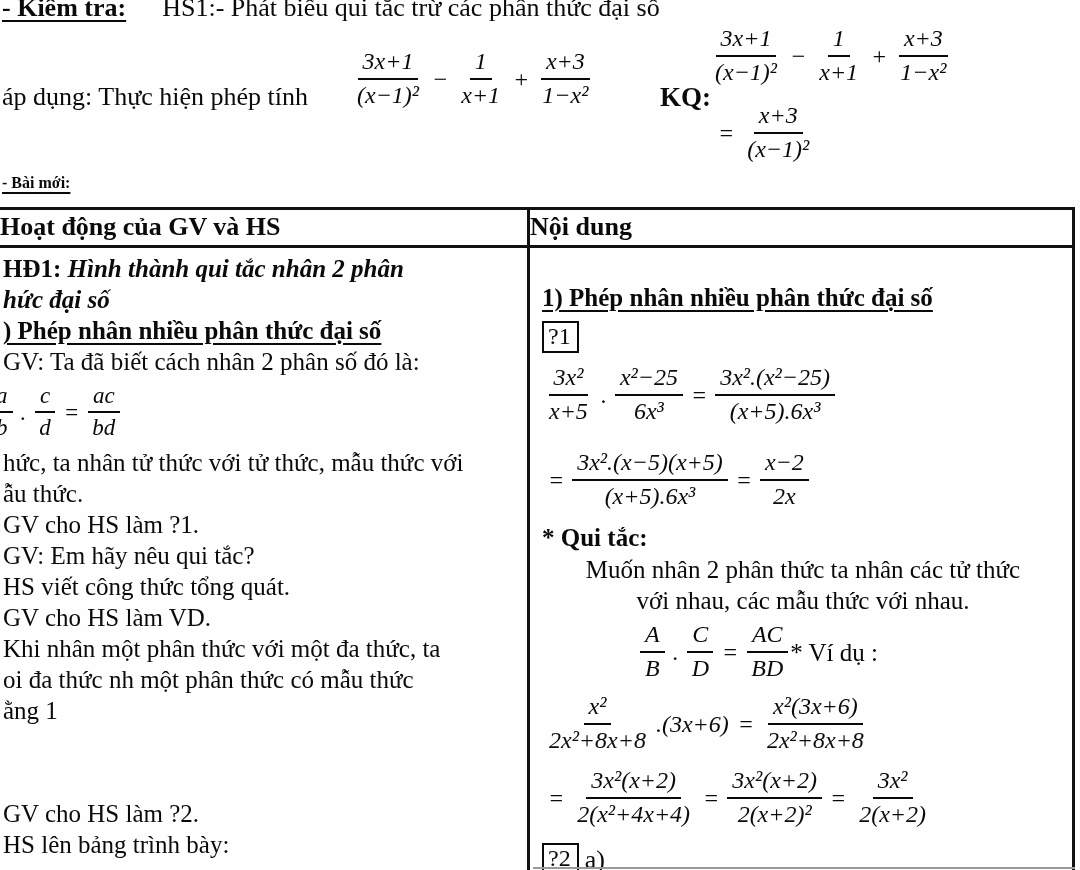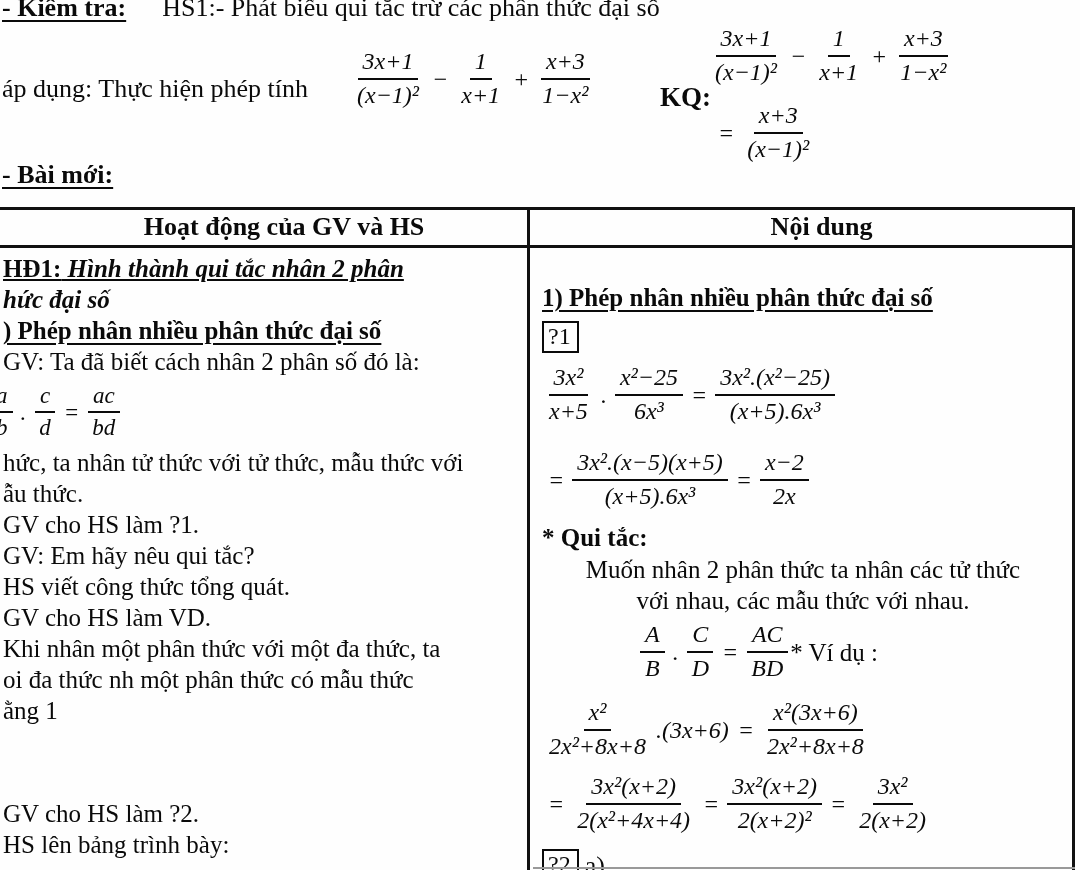"áp dụng: Thực hiện phép" #line-apdung { top: 74px -> 82px }
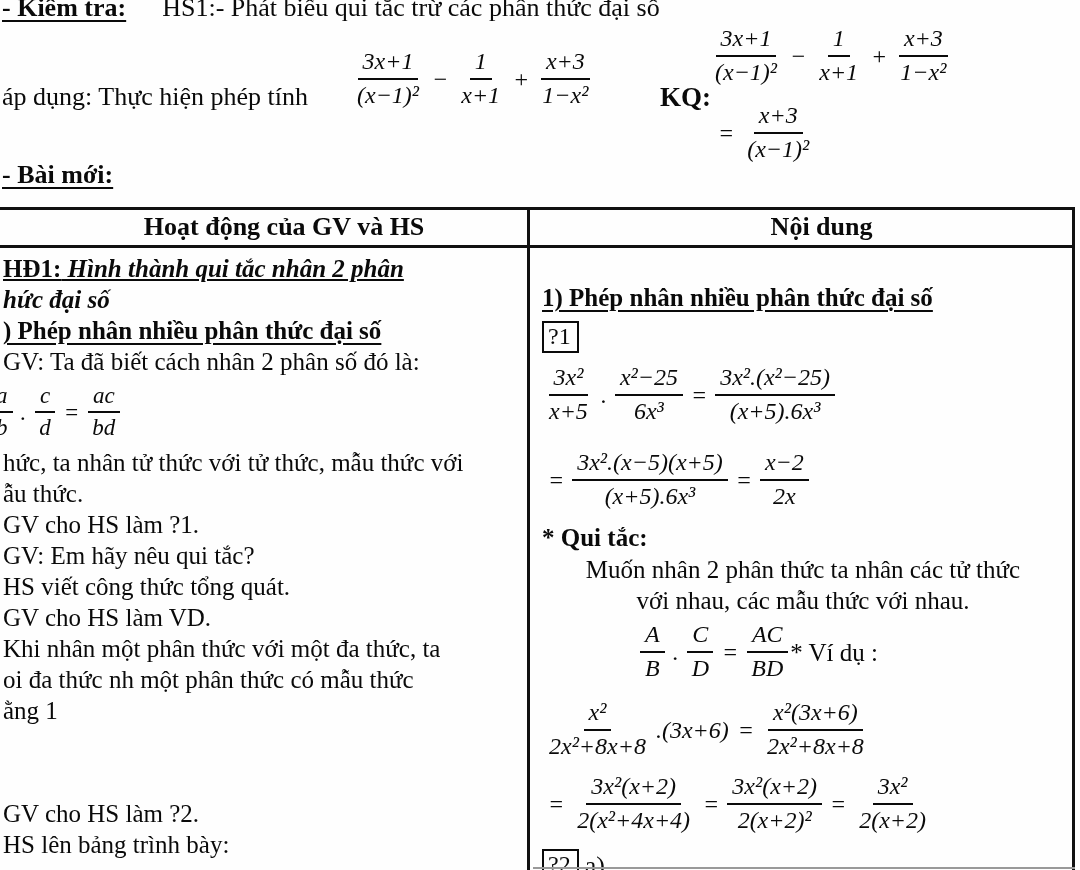"- Bài mới:" #line-baimoi { font-size: 26px -> 16px; top: 160px -> 174px }
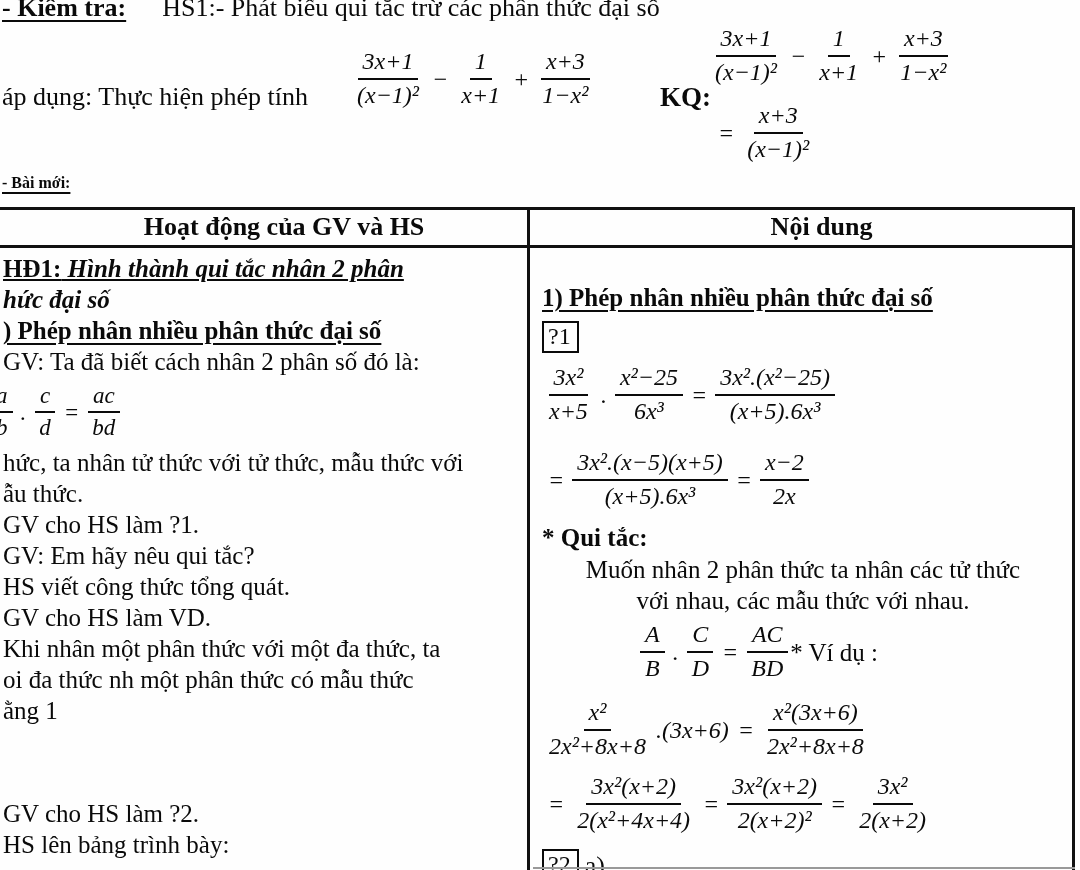"Hoạt động của GV và" #thead .cell-l,#thead .cell-r { padding-left: 41px -> none; text-align: center -> none }
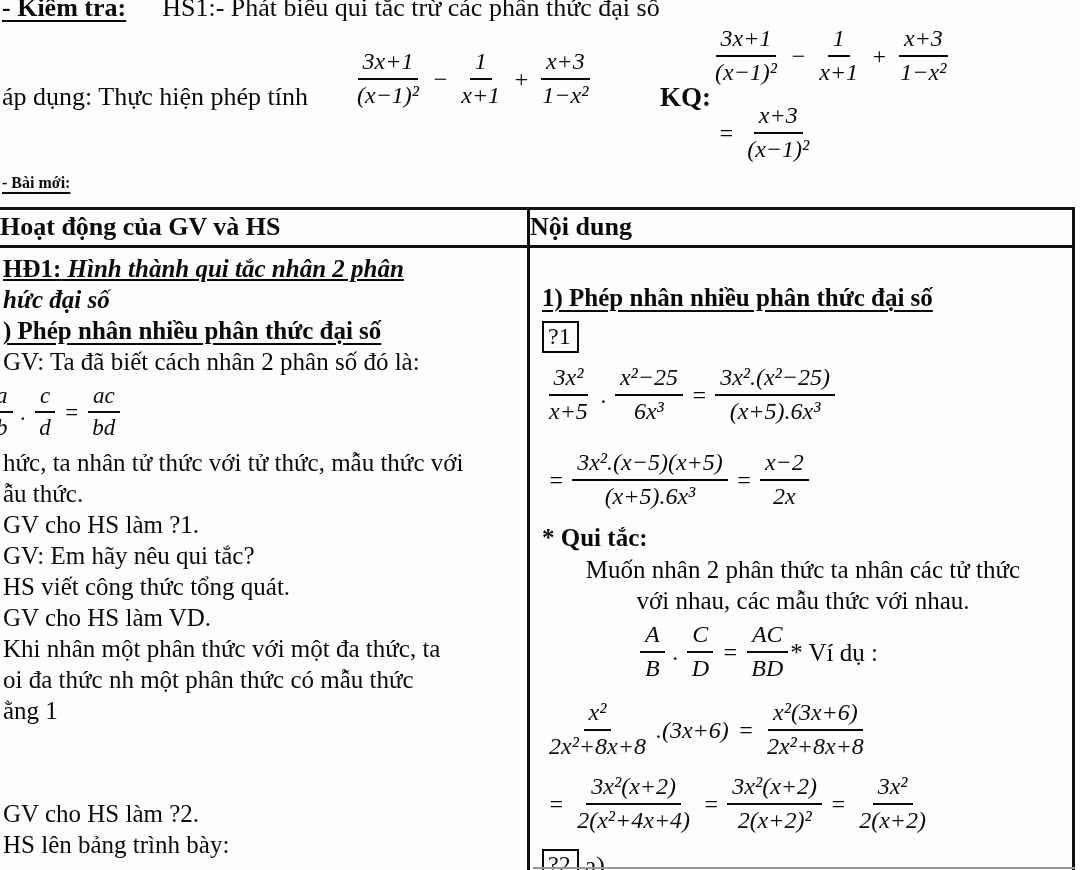"HĐ1: Hình thành qui tắc" #hd1-line { text-decoration: underline -> none }
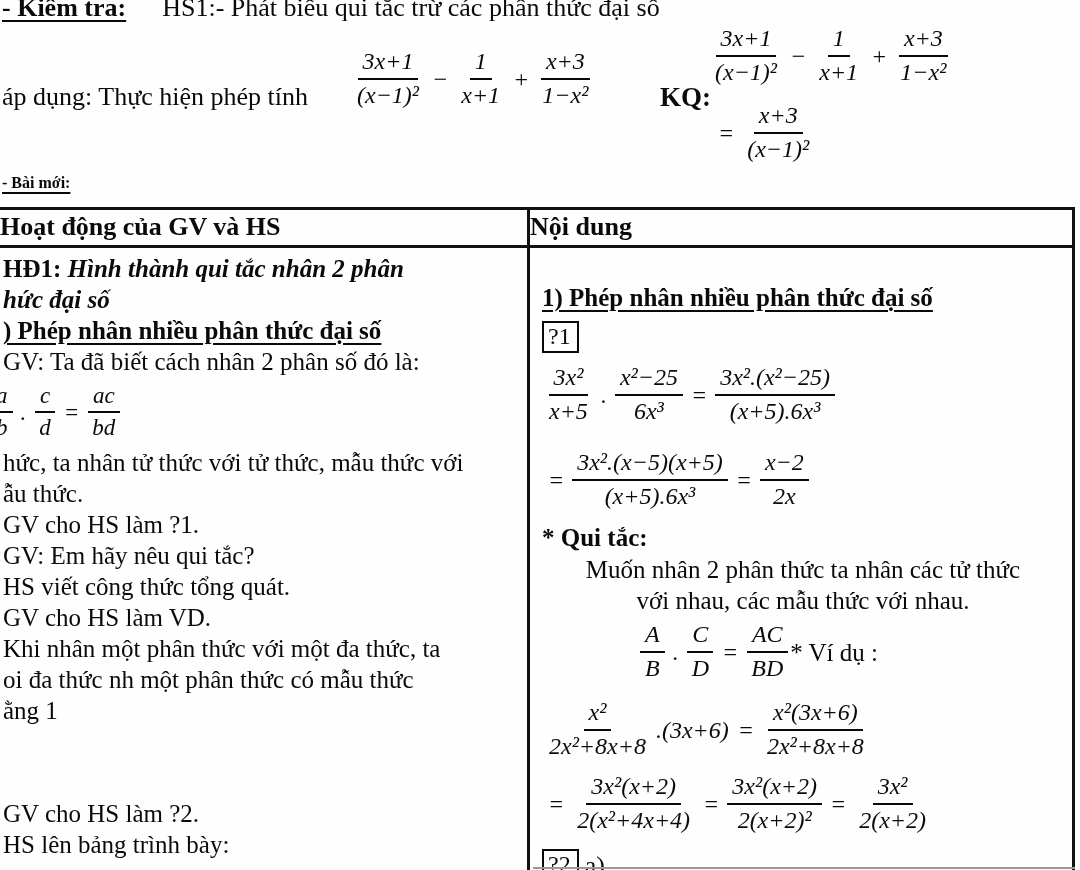"x²" #math-vda { margin-top: 17px -> 11px }
